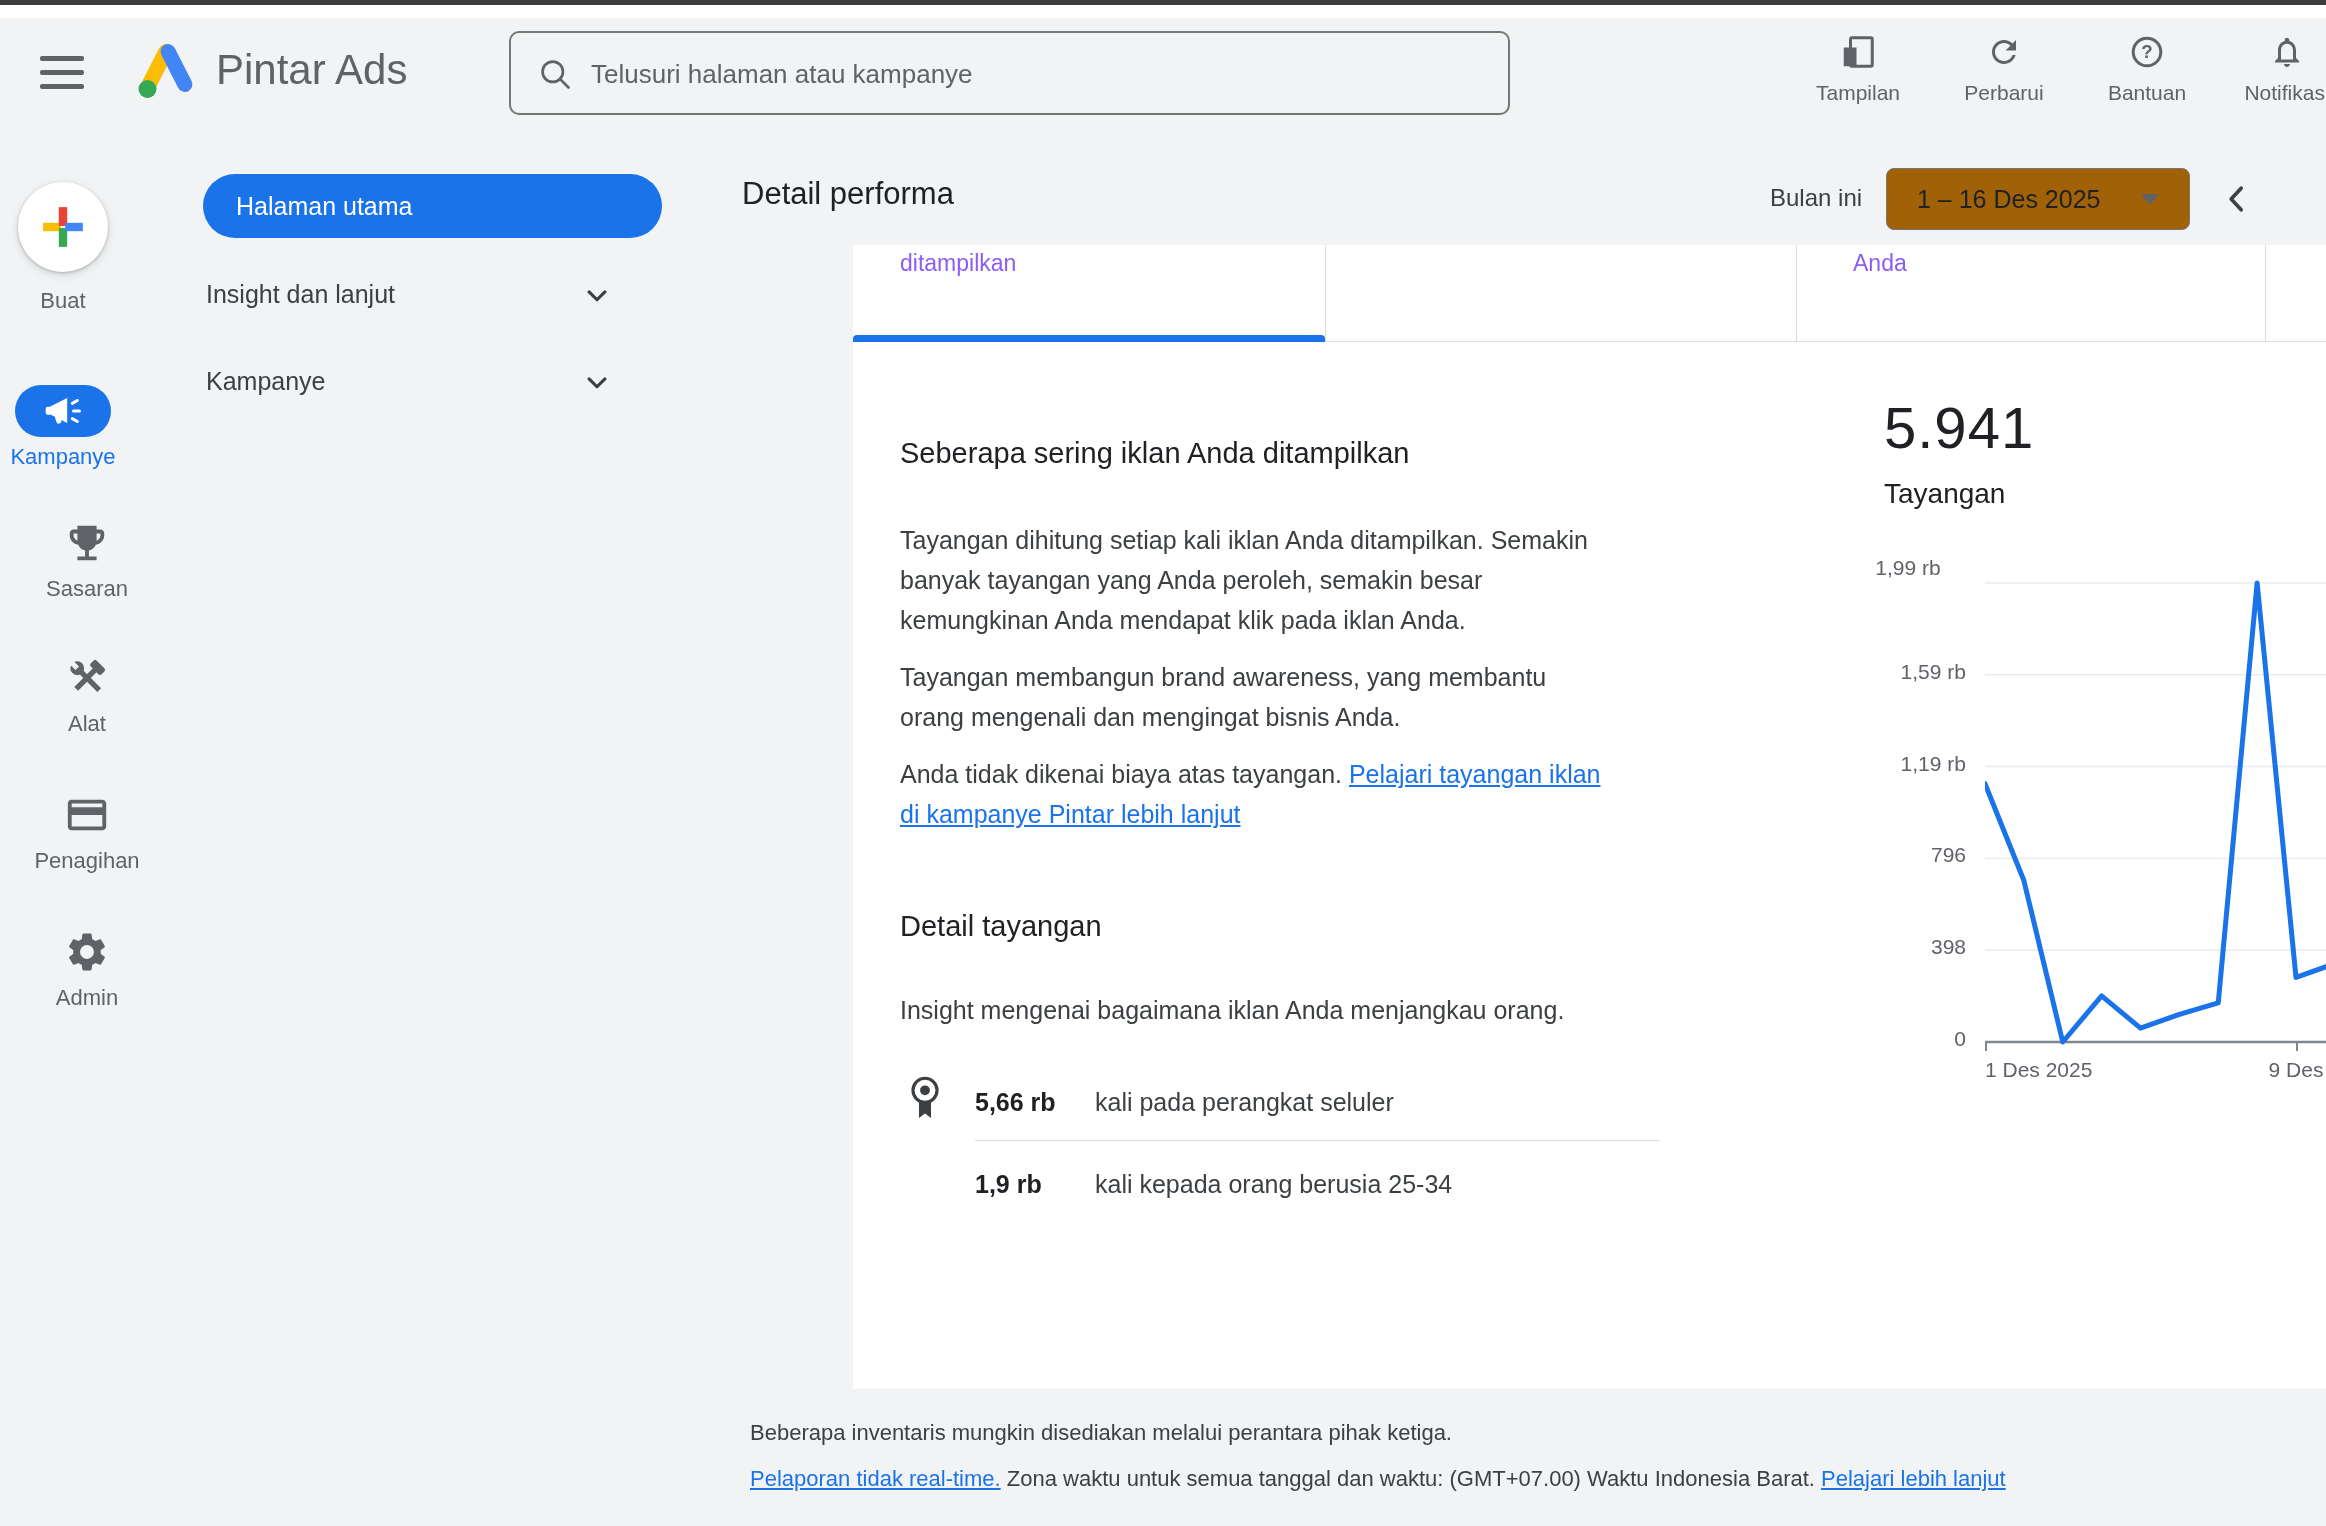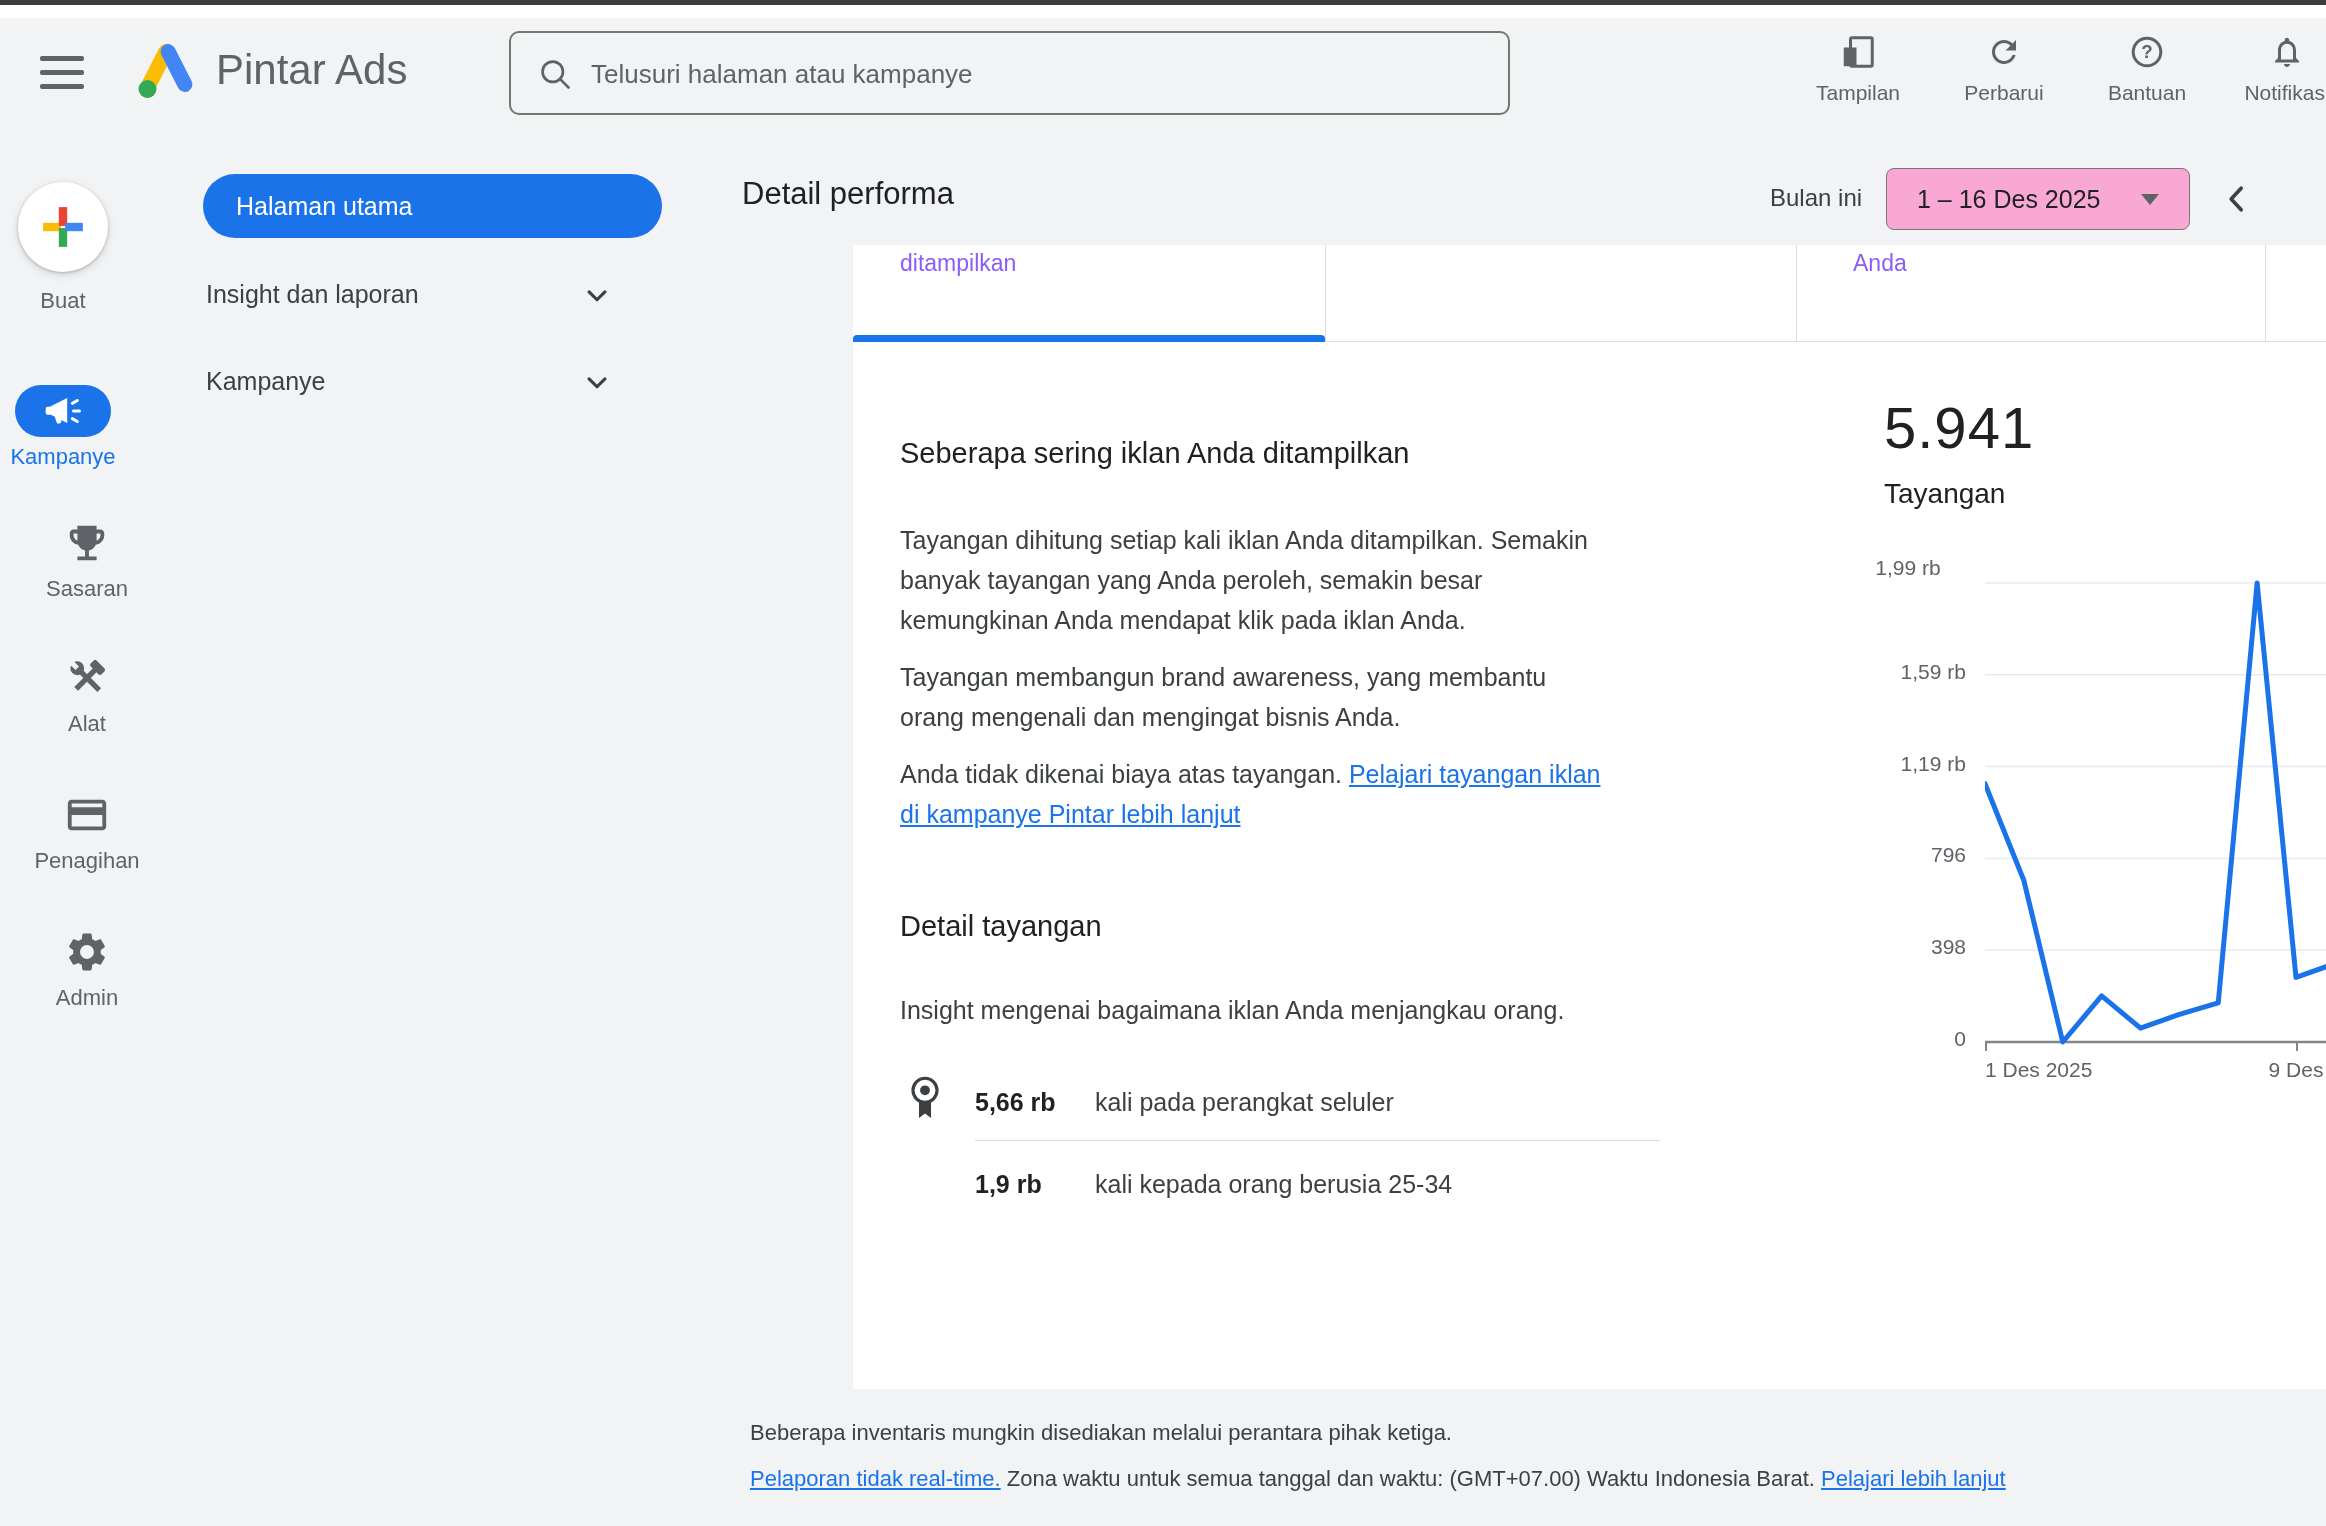"1 – 16 Des 2025" #date-btn { background: #f9a8d4 -> #a16207 }
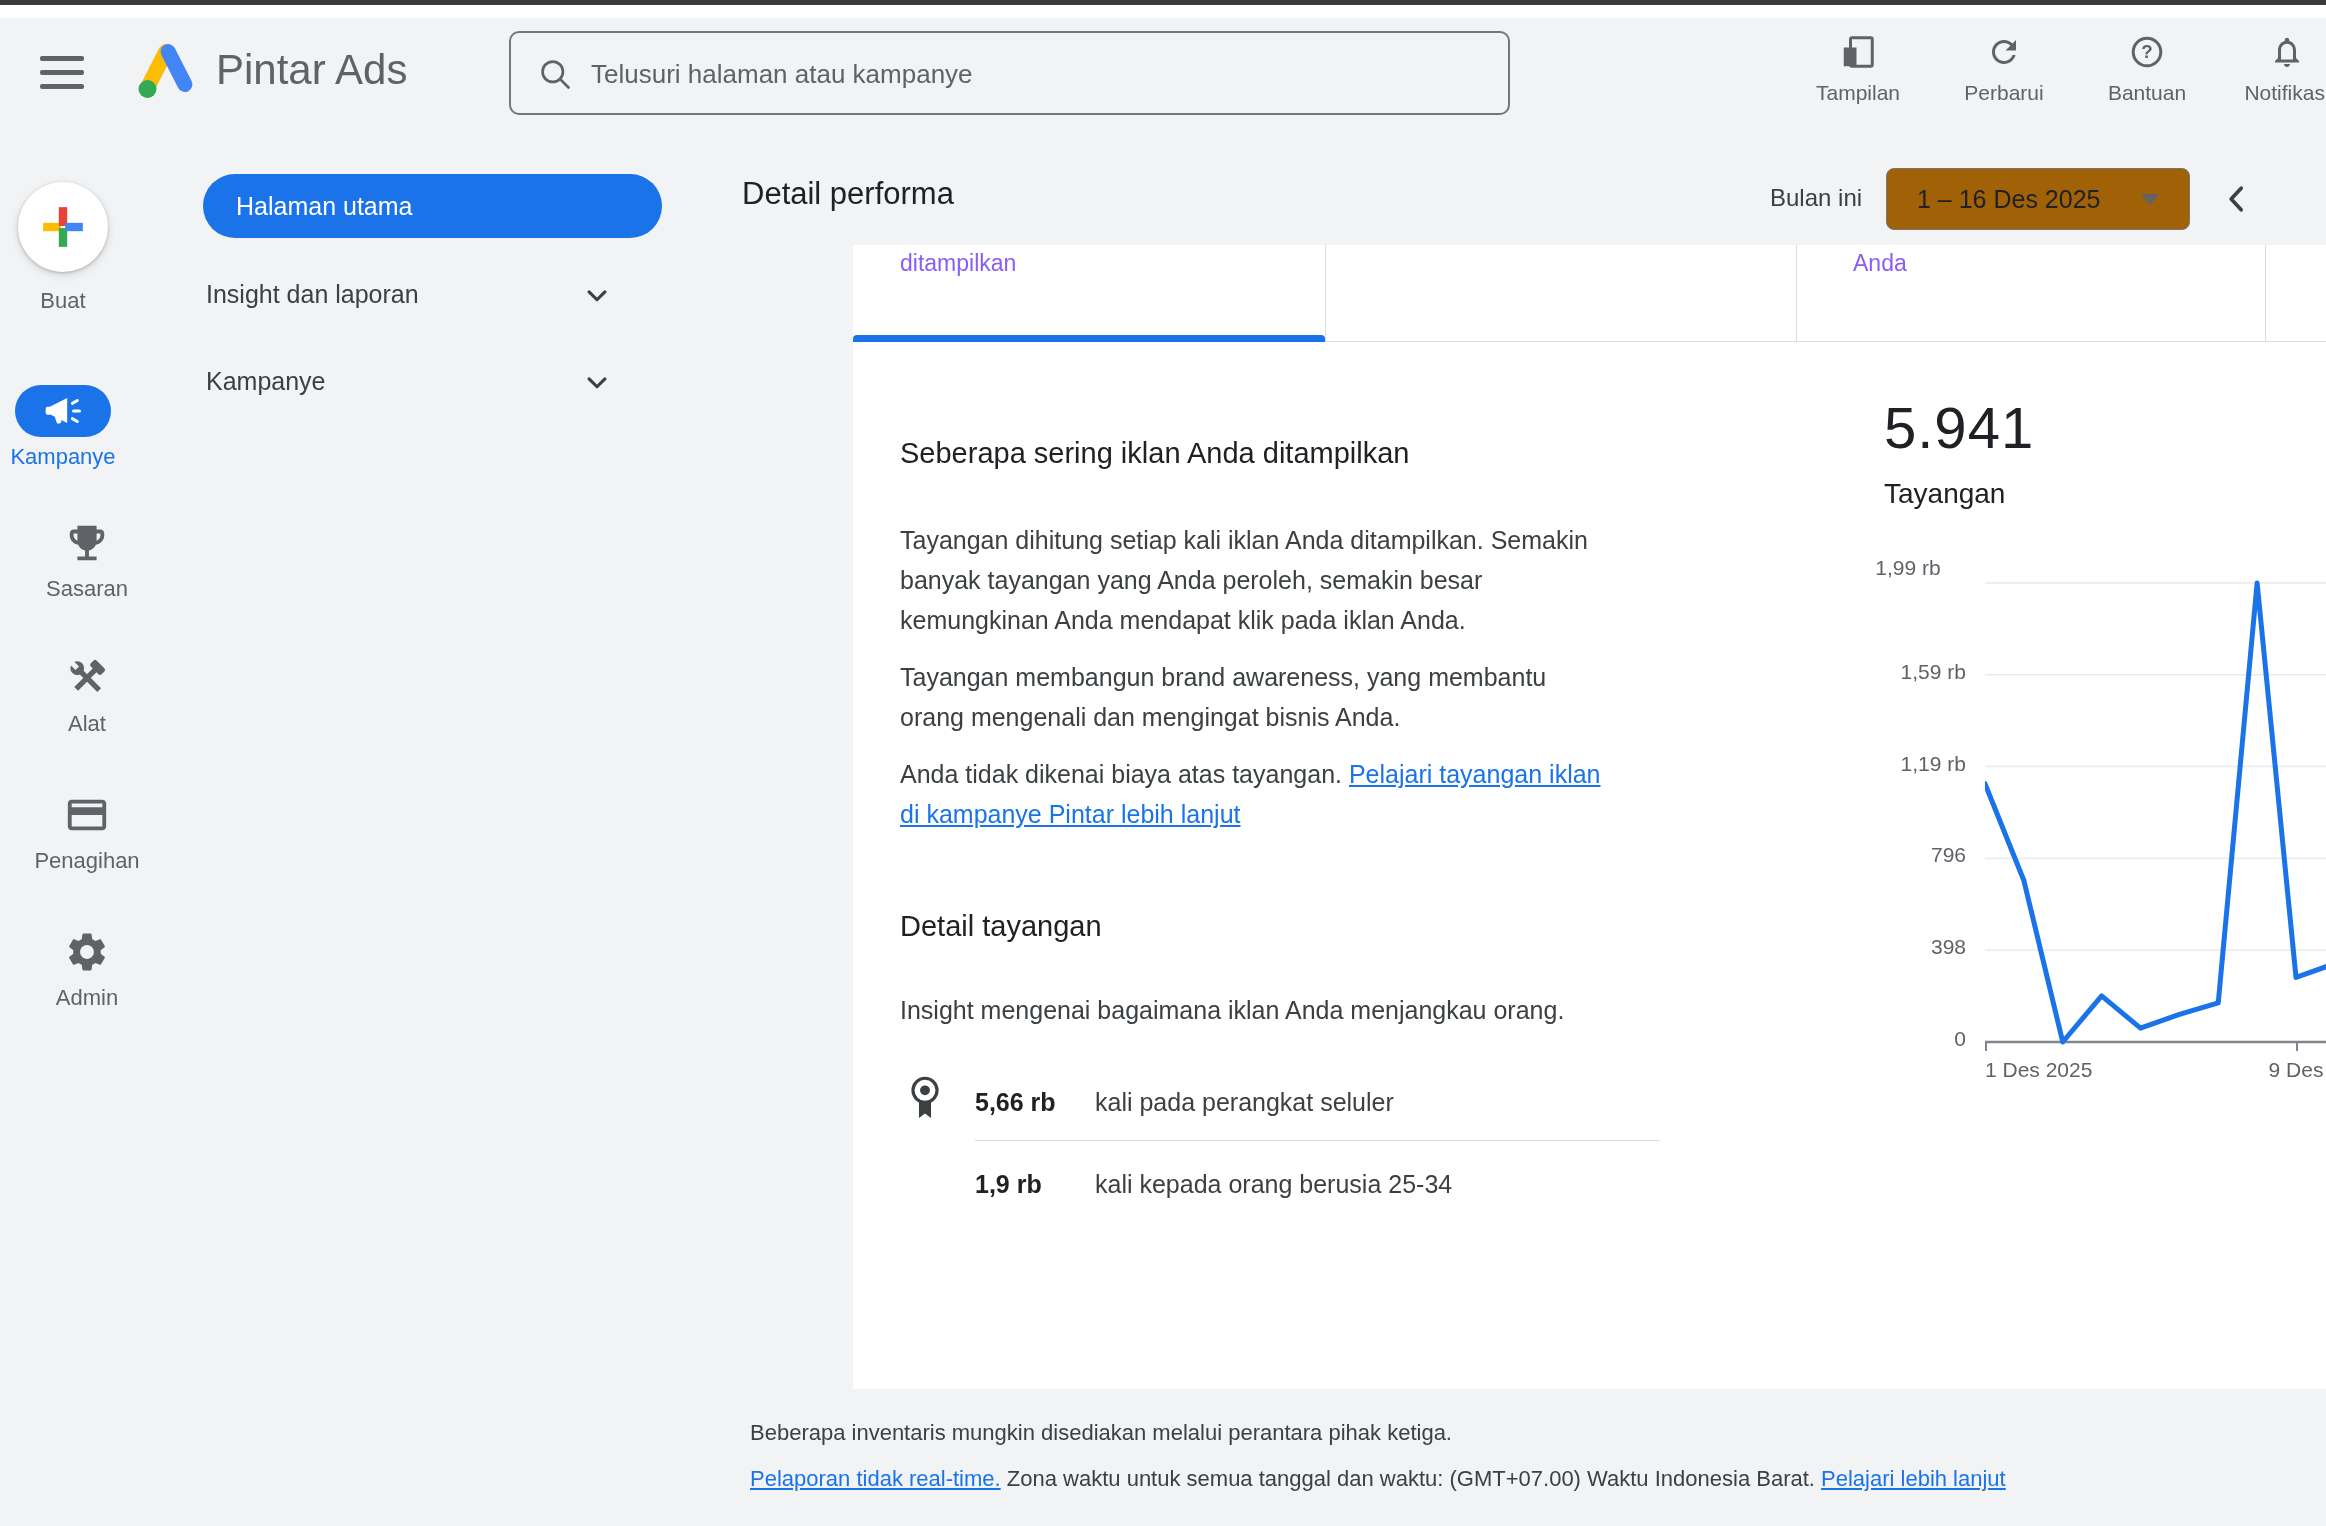"Insight dan laporan" span { text: laporan -> lanjut }
